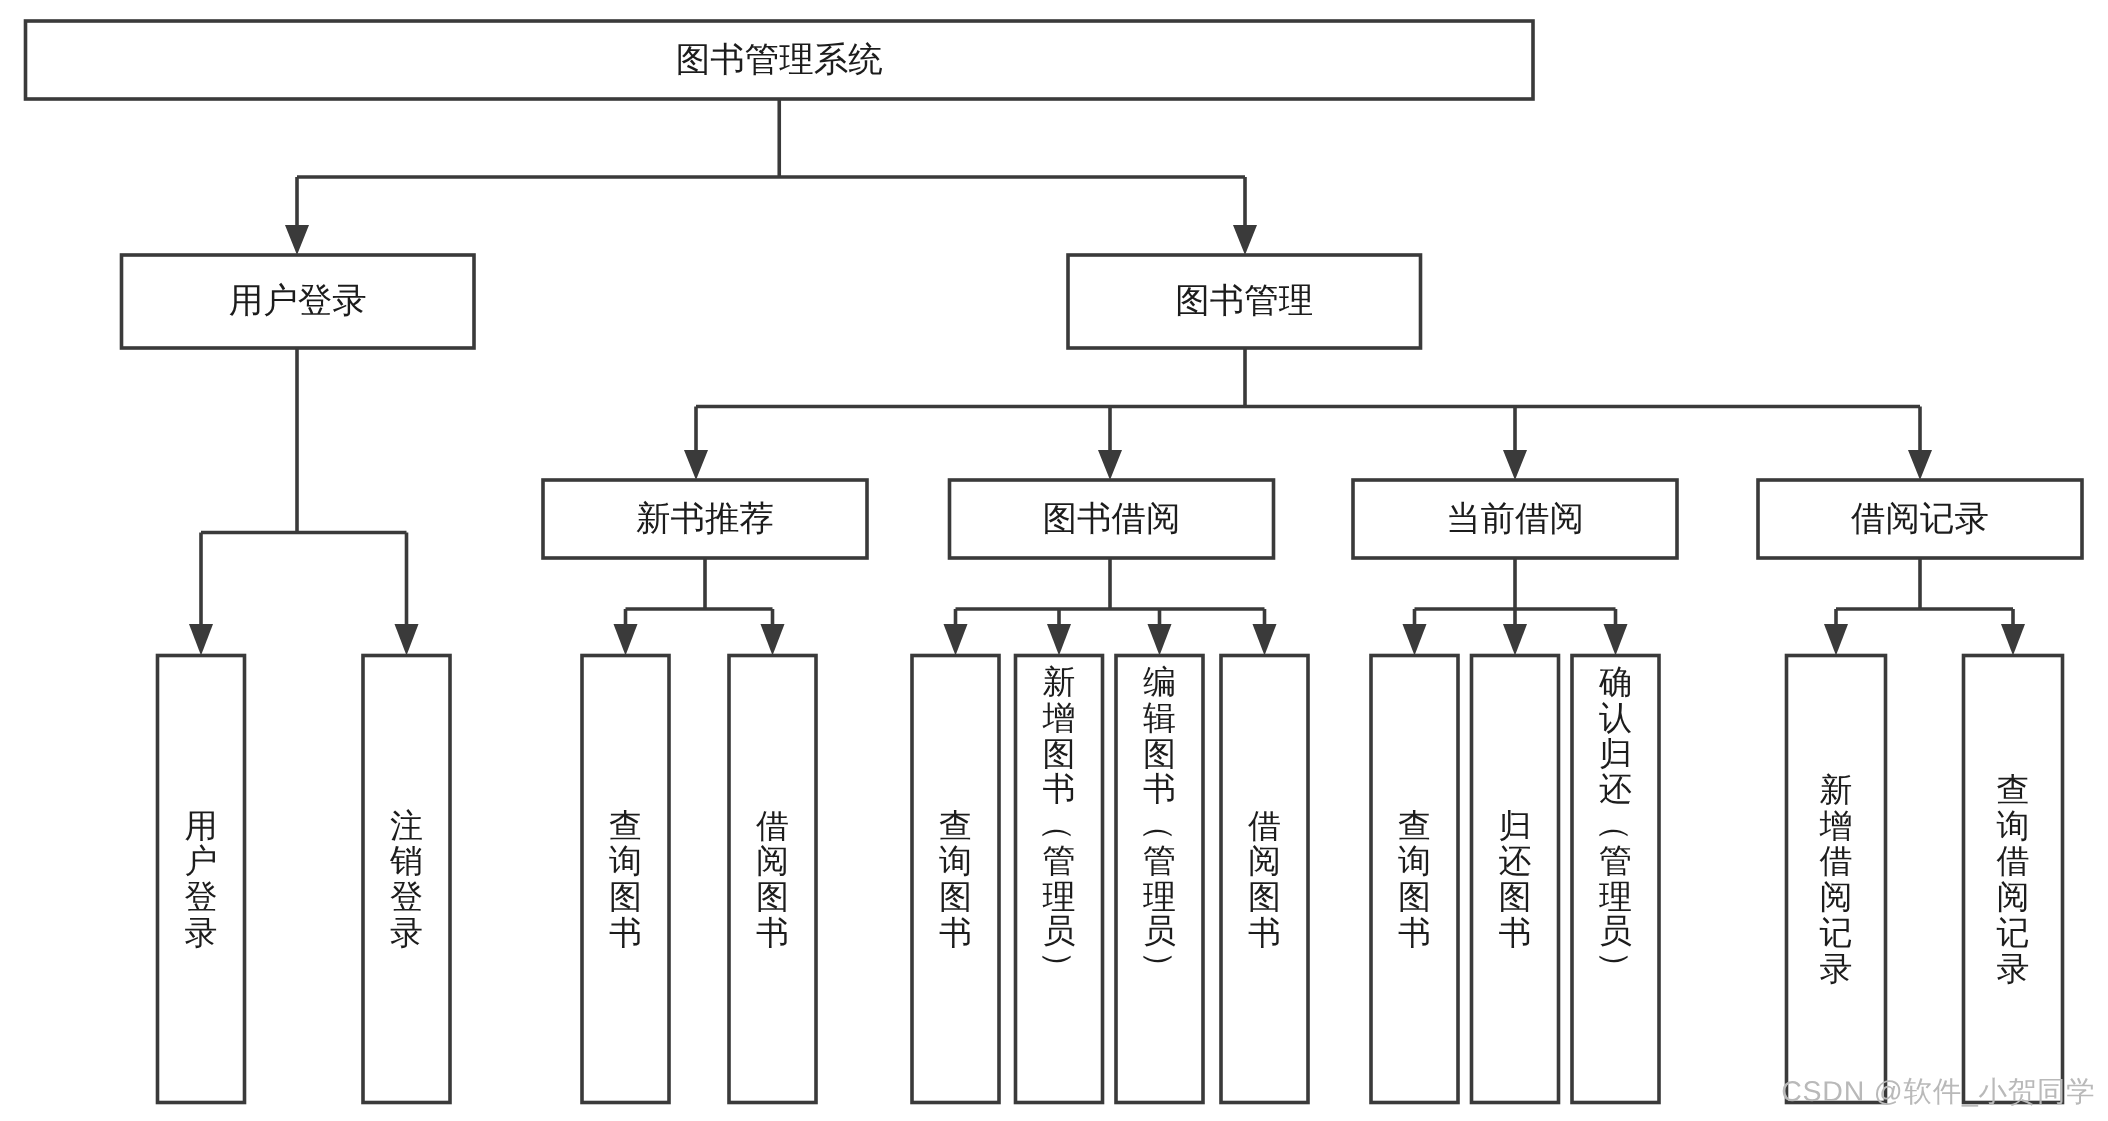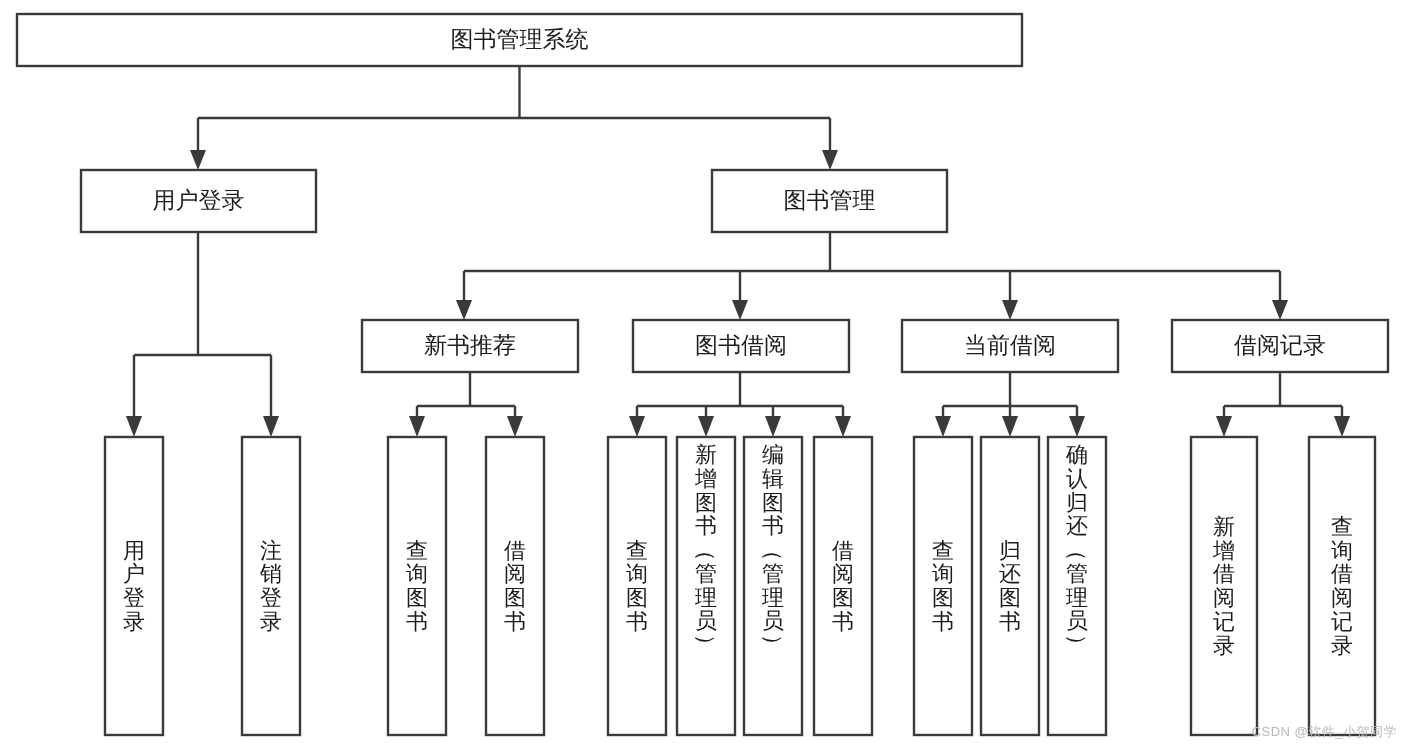"CSDN @软件_小贺同学" .watermark { font-size: 13px -> 19px }
